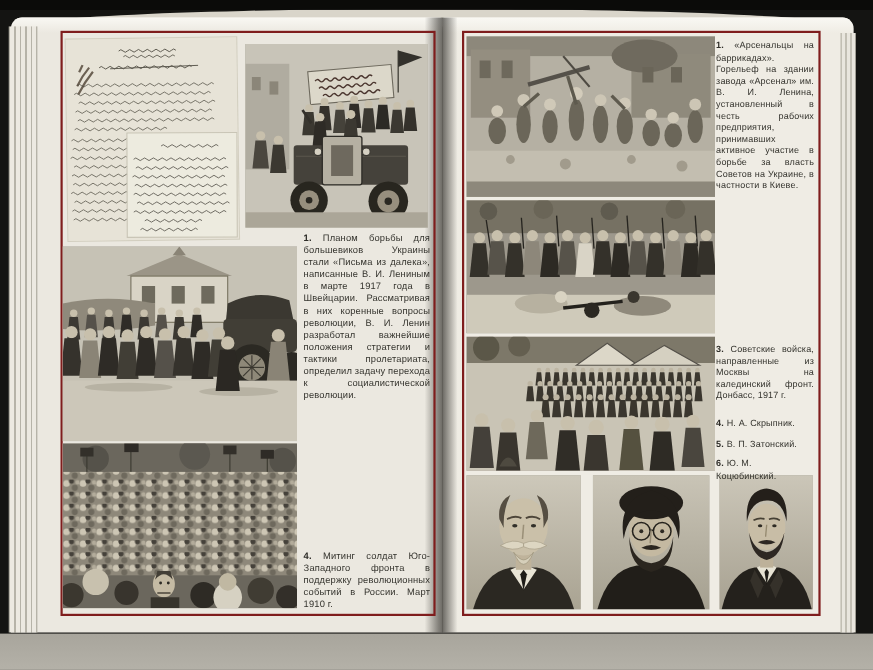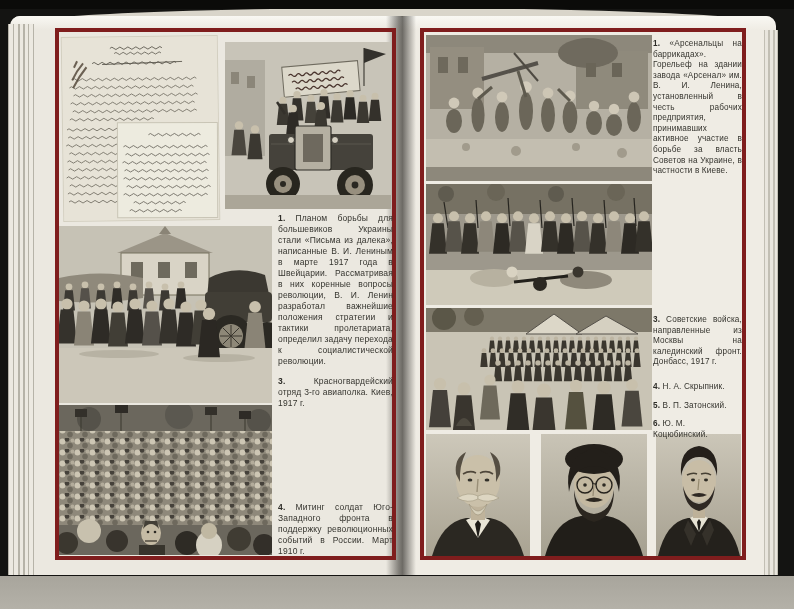"1. «Арсенальцы на баррикадах». Горельеф" .frame { border: 4px solid #7f1d1d -> 2px solid #7f1d1d }
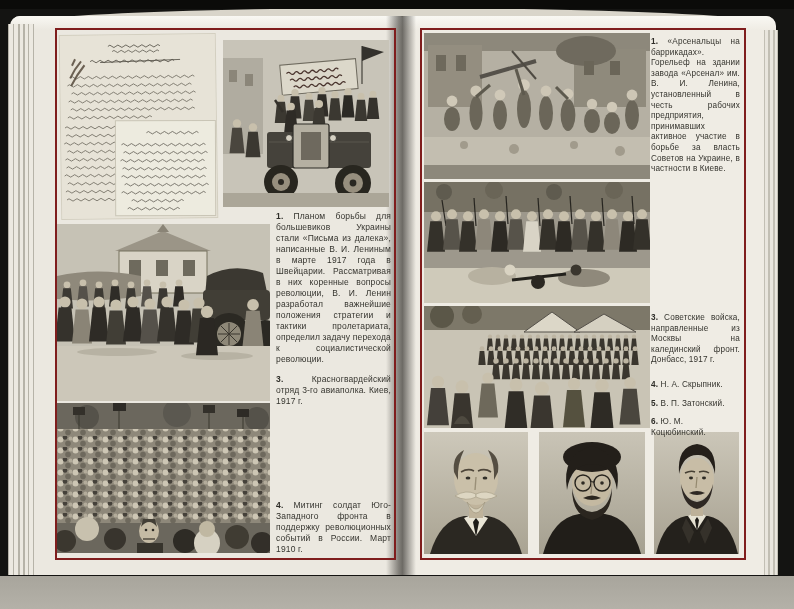"3. Красногвардейский отряд 3-го" p.cap { html: <p><span>3.</span> <span>Красногвардейский отряд 3-го авиаполка. Киев, 1917 г.</span></p> -> none }
